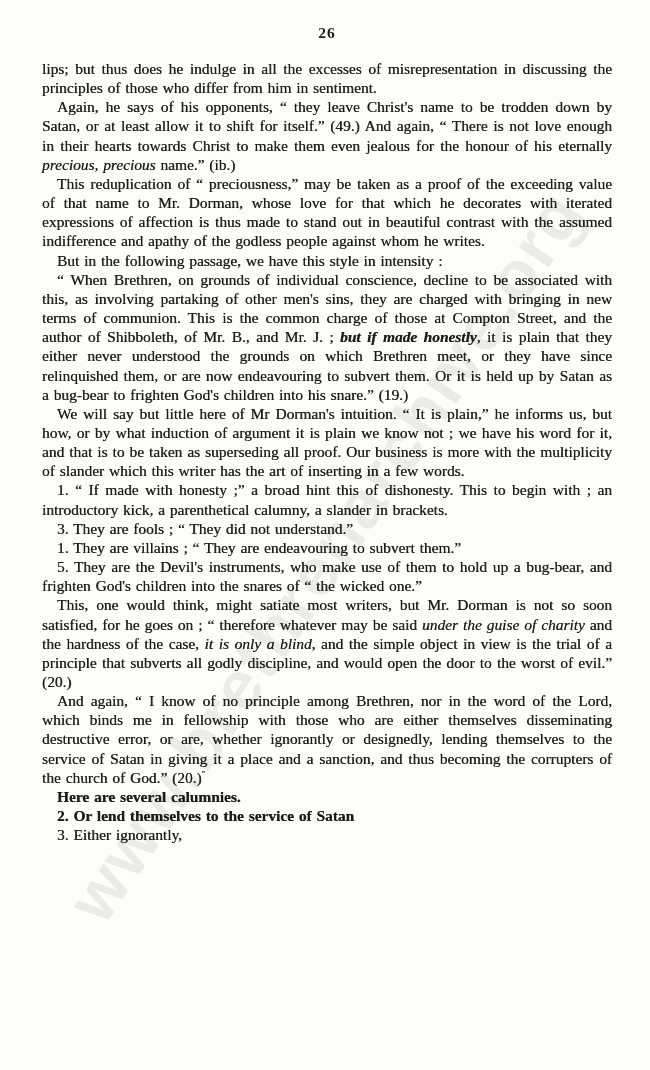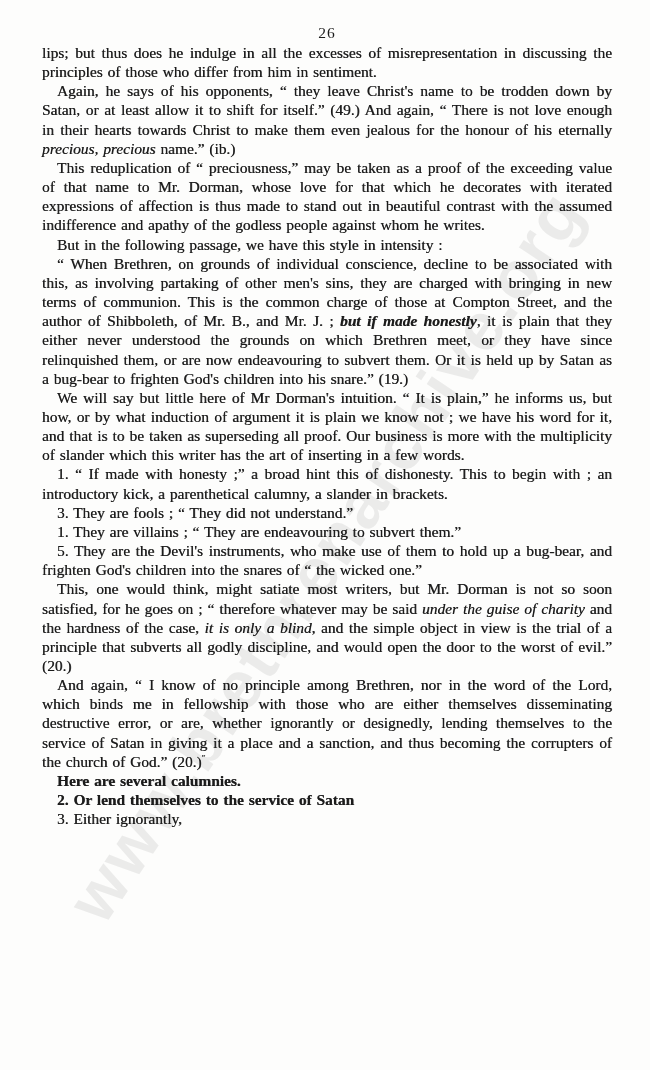"26" .page-number { font-weight: normal -> bold }
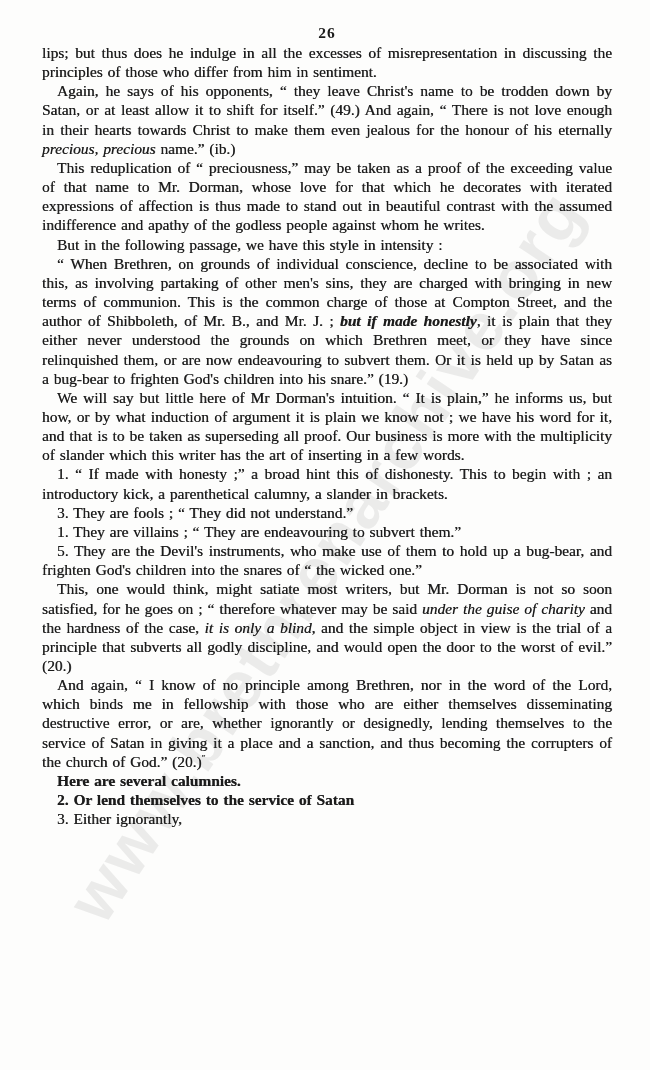"lips; but thus does he" .content { top: 43px -> 59px }
